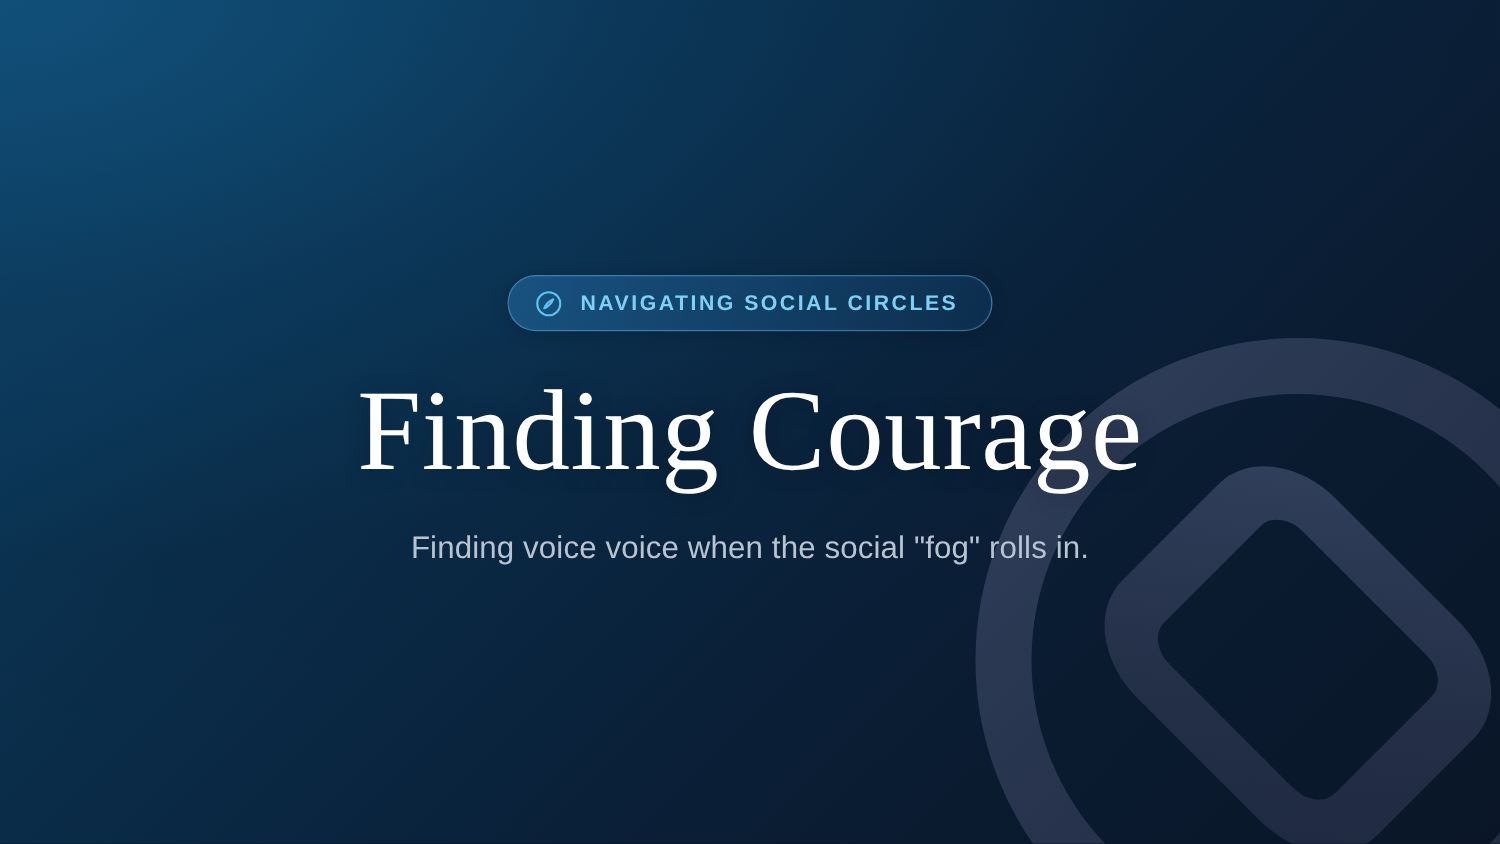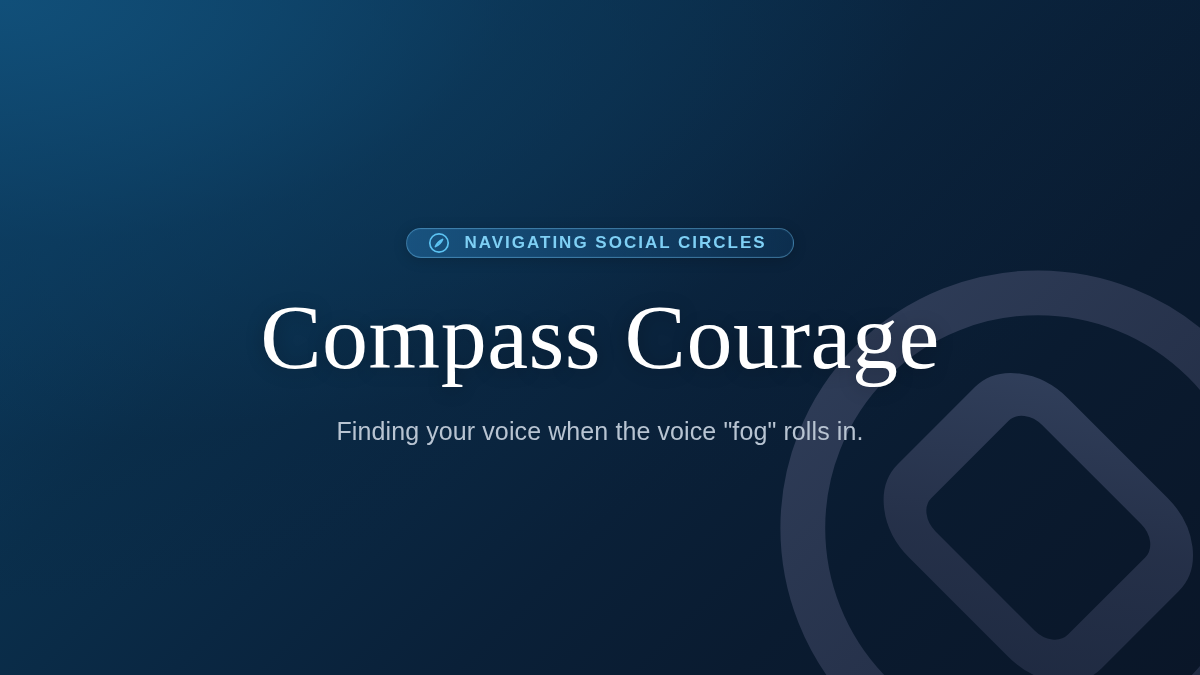"NAVIGATING SOCIAL CIRCLES" .badge { height: 30px -> 45px }
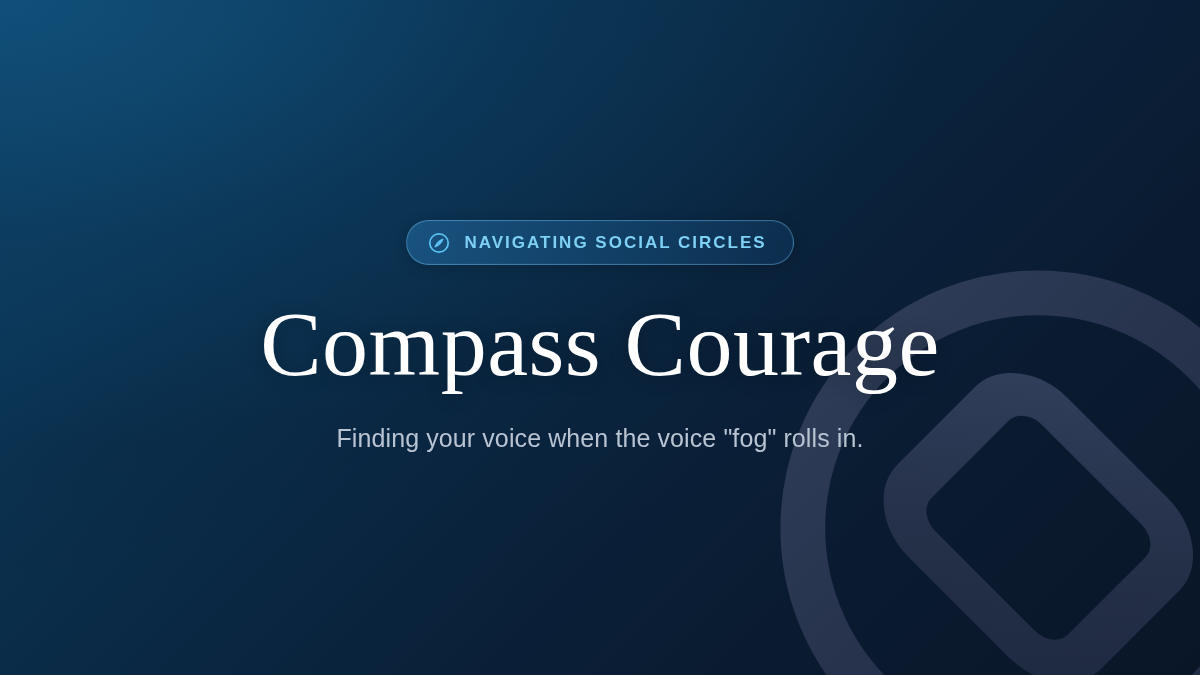"Compass Courage" h1.title-line1 { text: Compass -> Finding }
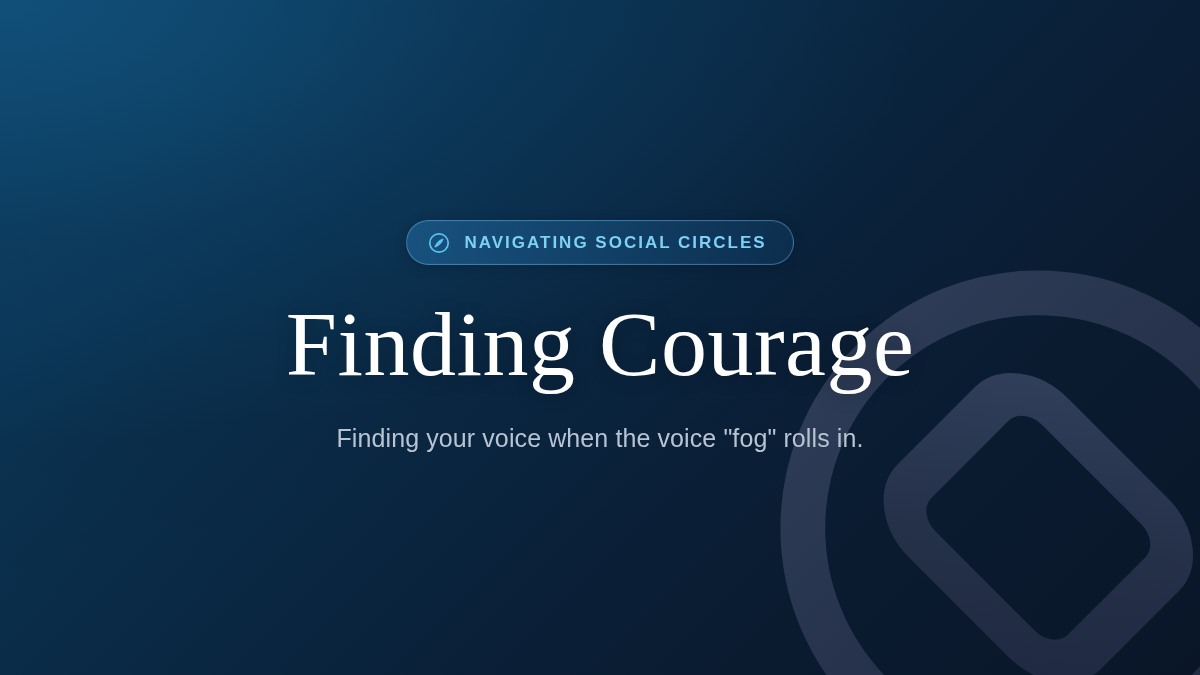"Finding your voice when the" p.subtitle { text: your voice when the voice -> voice voice when the social }
